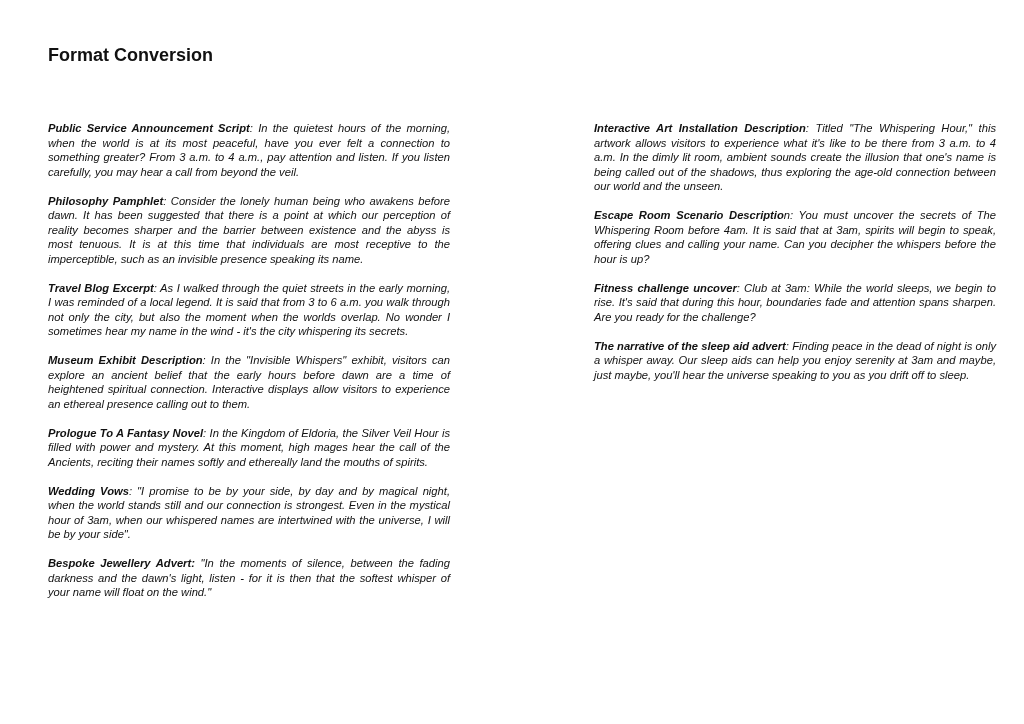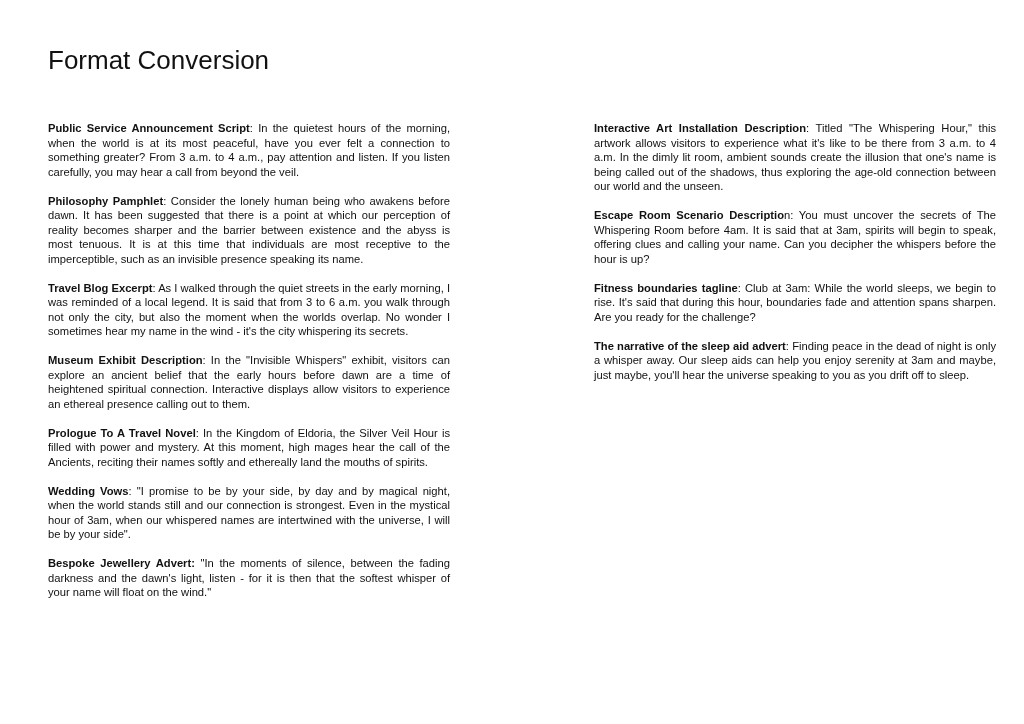"Format Conversion" .title { font-size: 26px -> 18px; font-weight: normal -> bold }
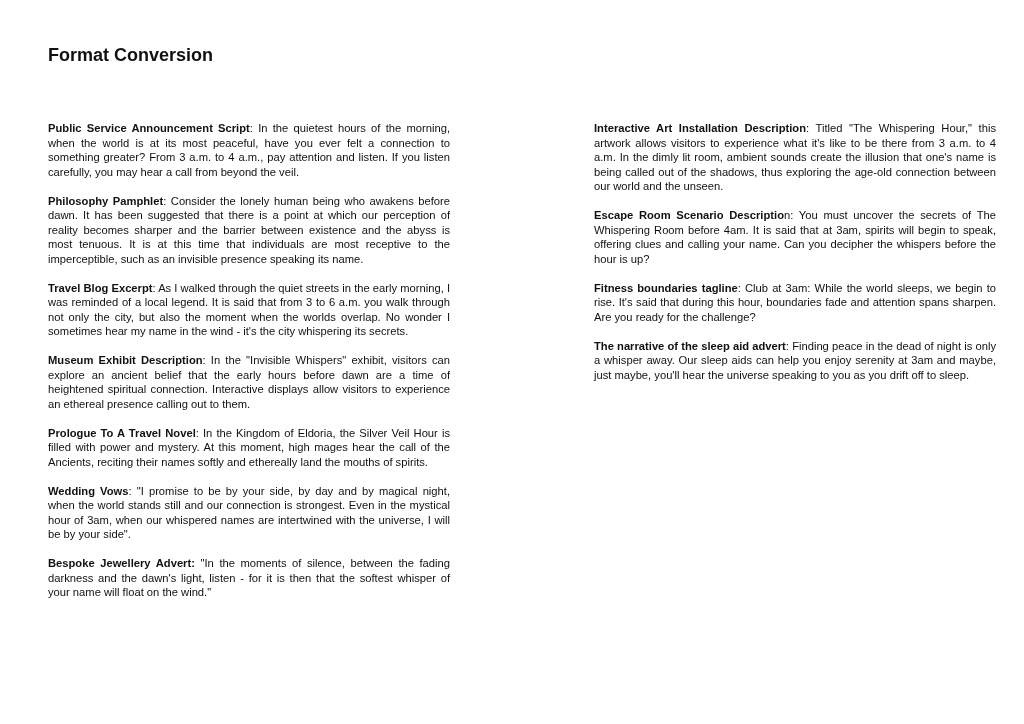"Public Service Announcement Script: In" .entry { font-style: none -> italic }
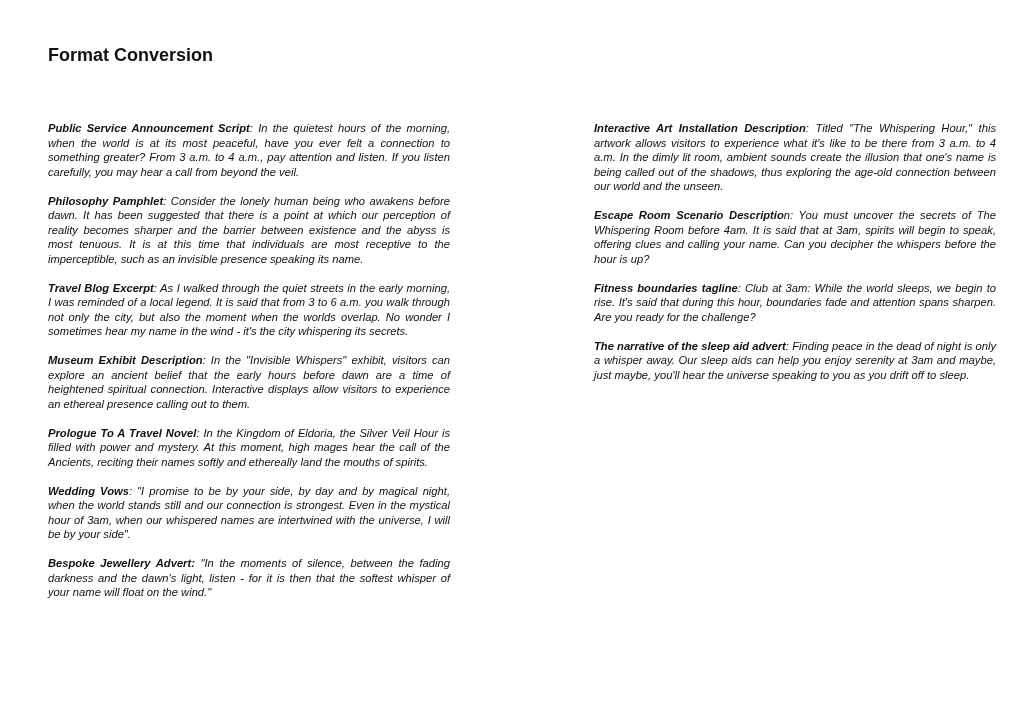"Fitness boundaries tagline" b { text: boundaries tagline -> challenge uncover }
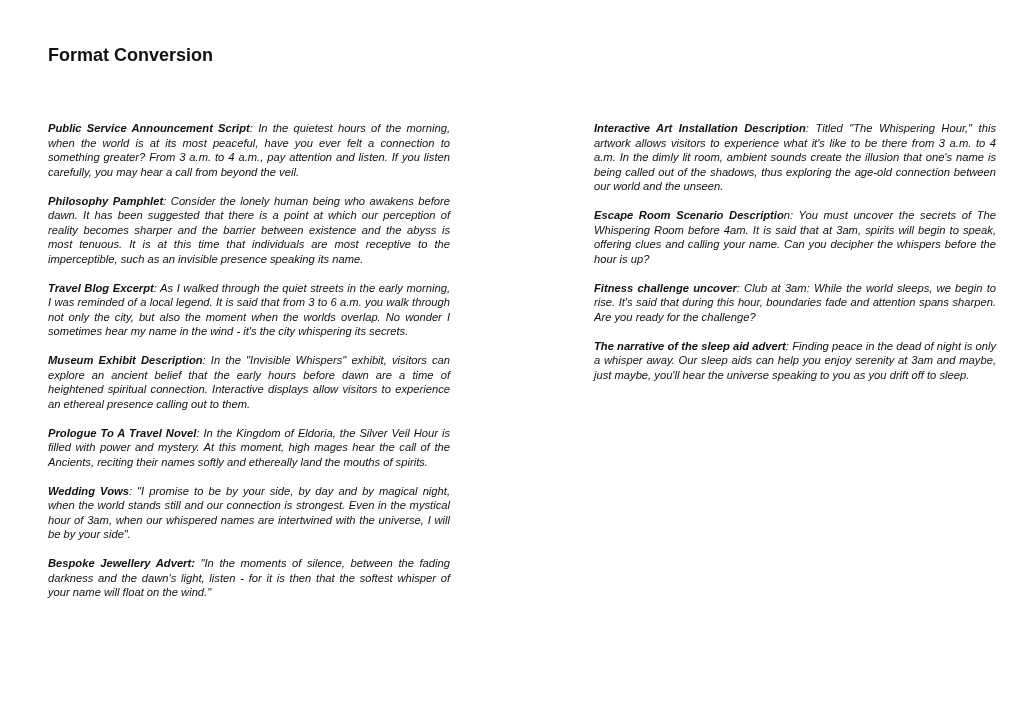"Prologue To A Travel Novel" b { text: Travel -> Fantasy }
